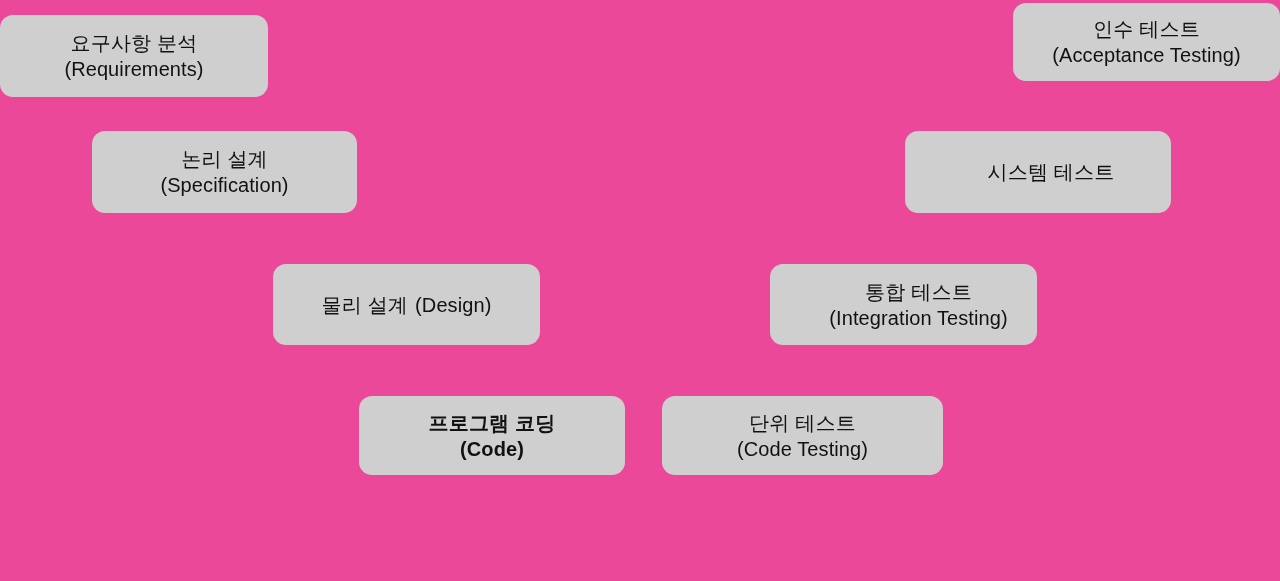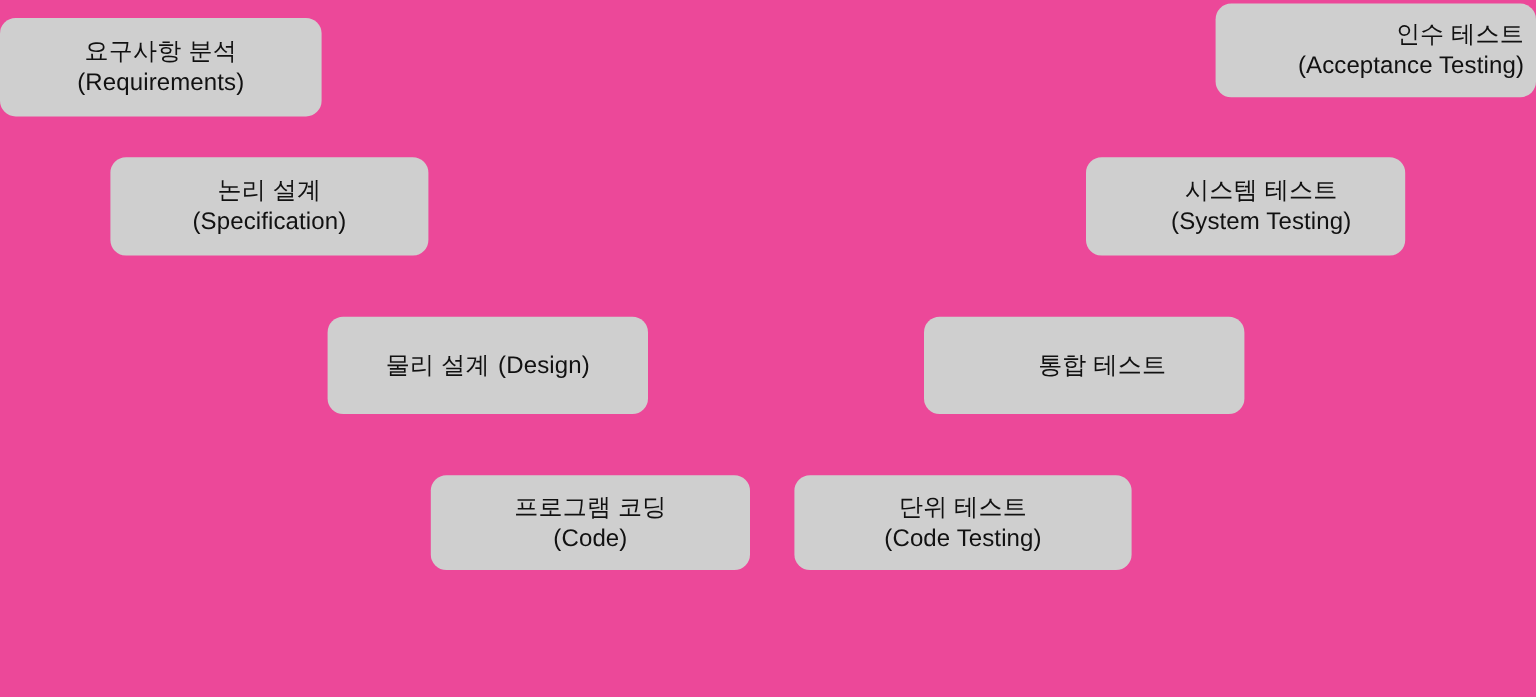"인수 테스트" #node-acceptance { align-items: flex-end -> none }
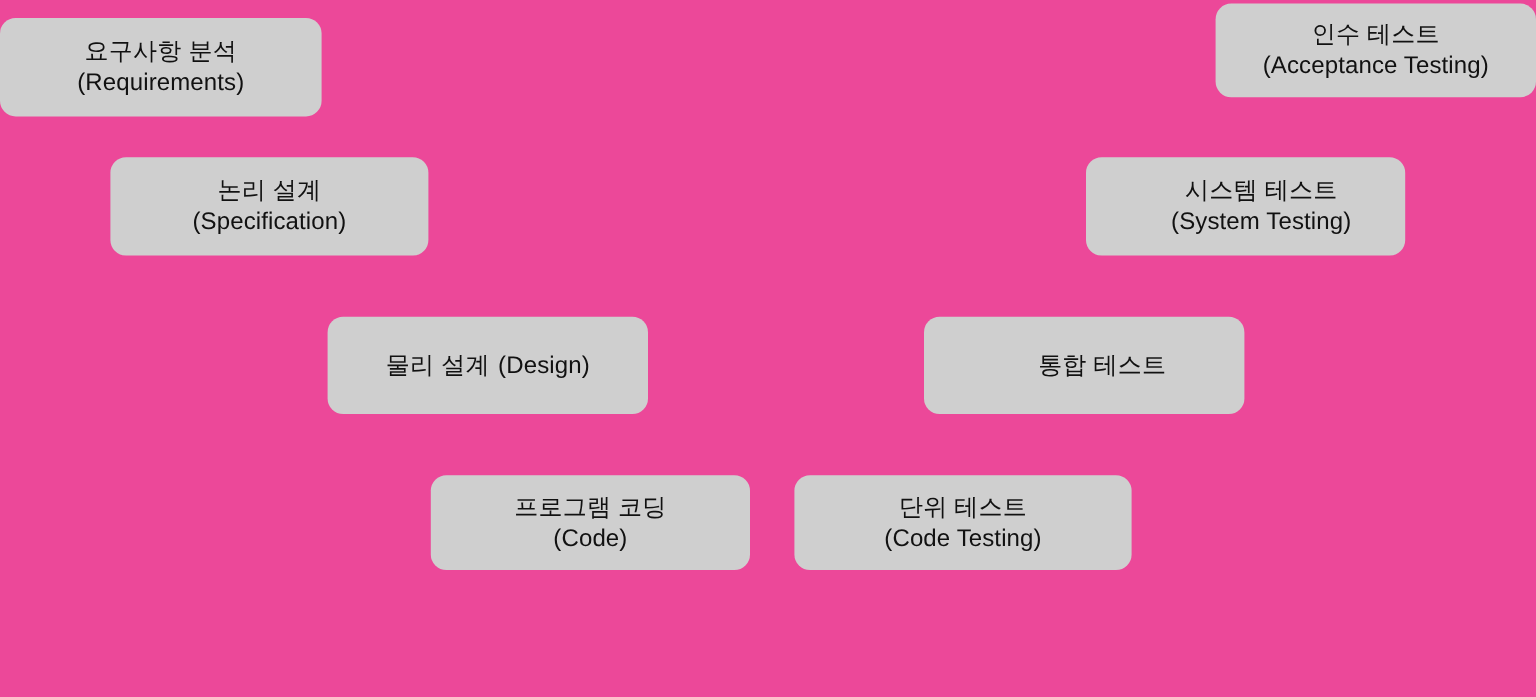"(System Testing)" span.en { html: <span>(System Testing)</span> -> none }
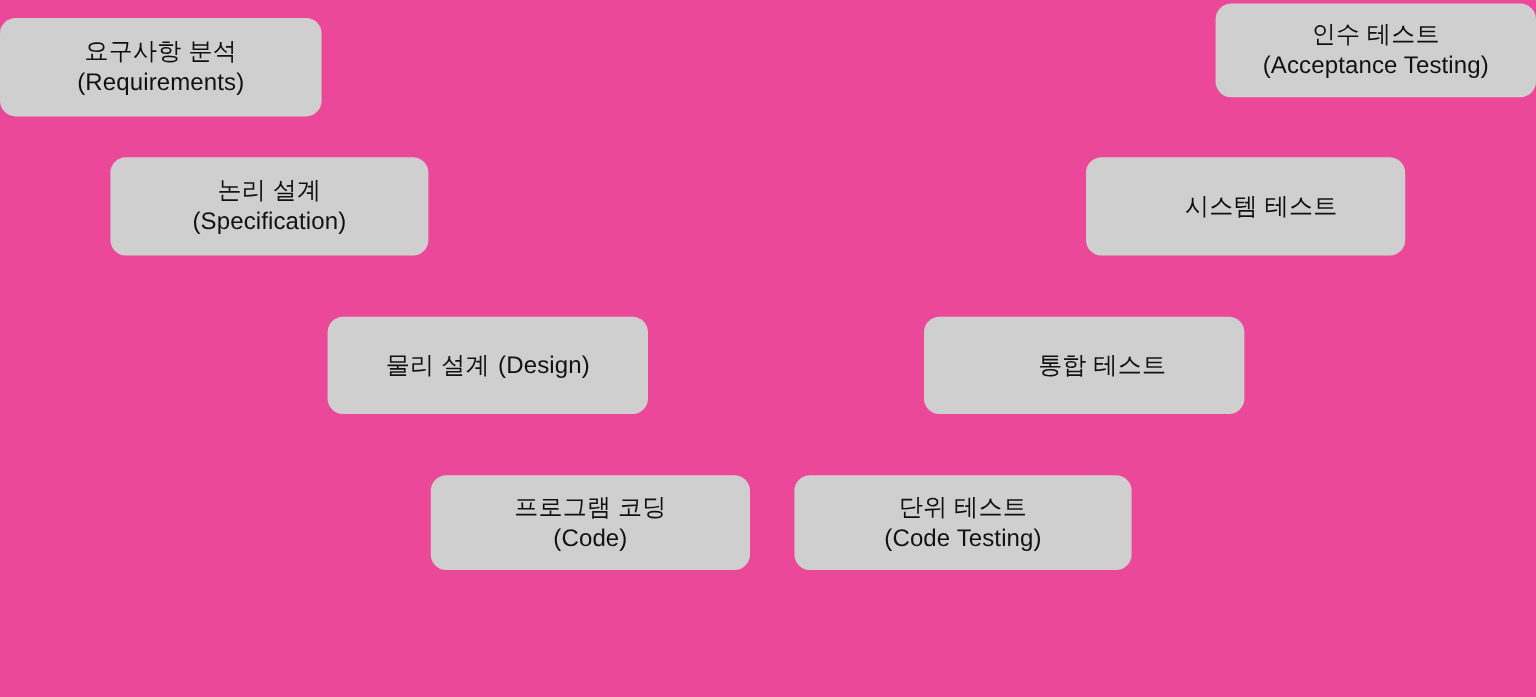"(Integration Testing)" span.en { html: none -> <span>(Integration Testing)</span> }
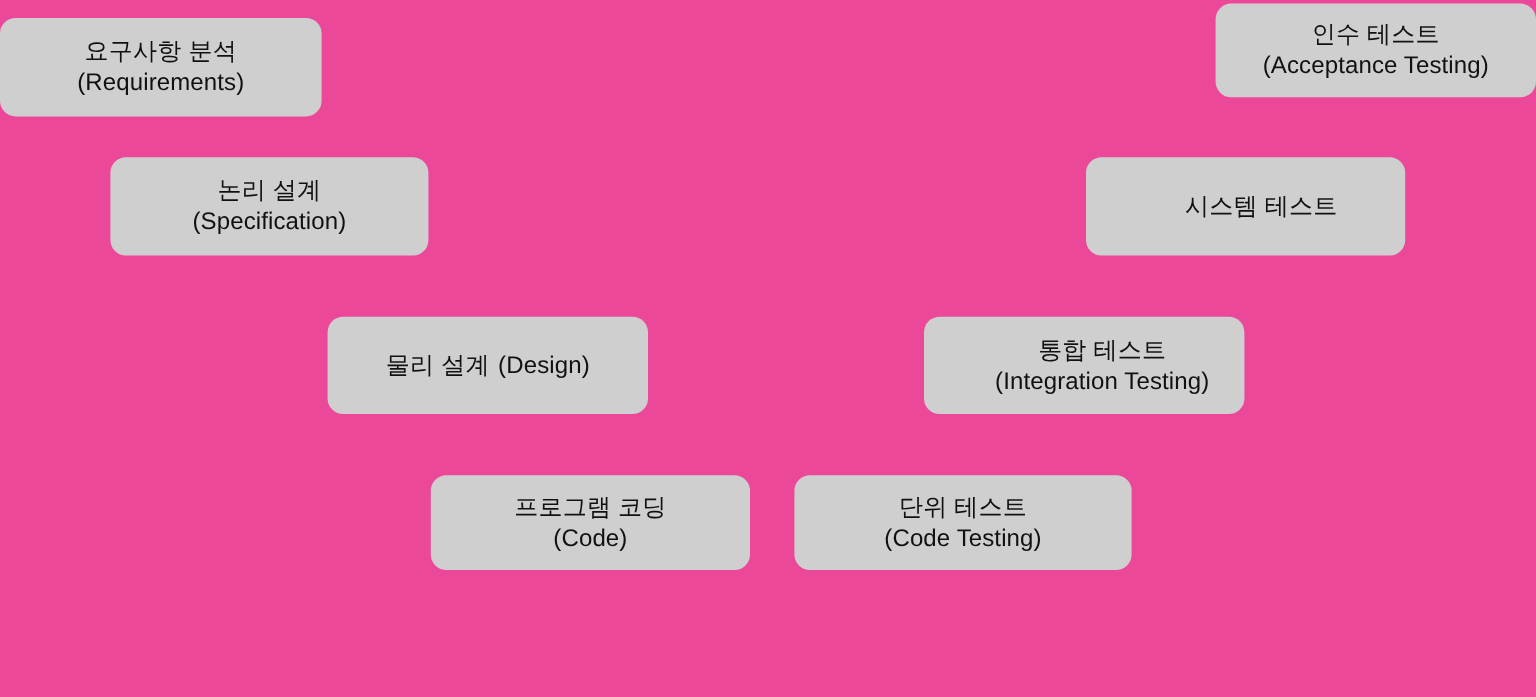"프로그램 코딩" #node-code { font-weight: none -> bold }
